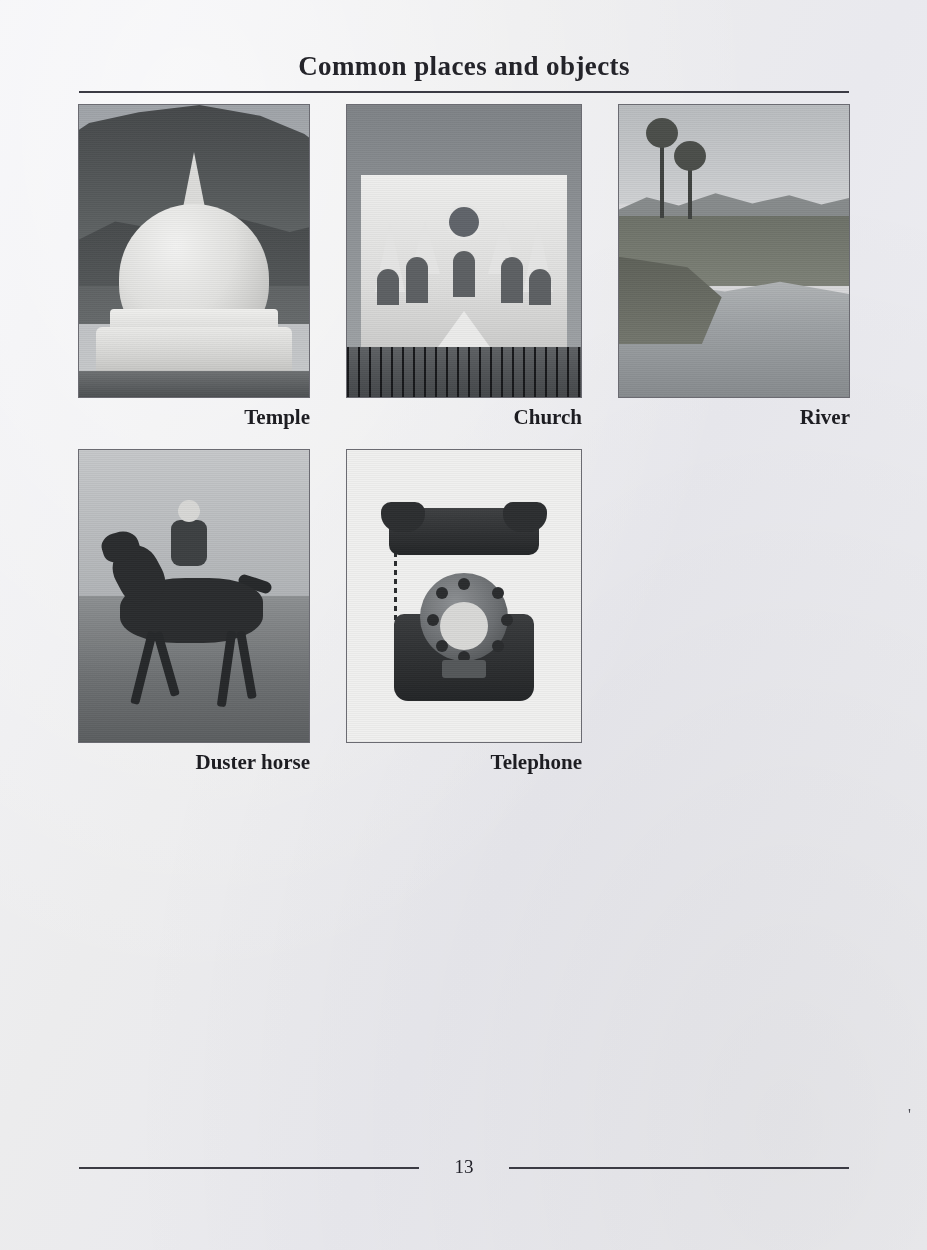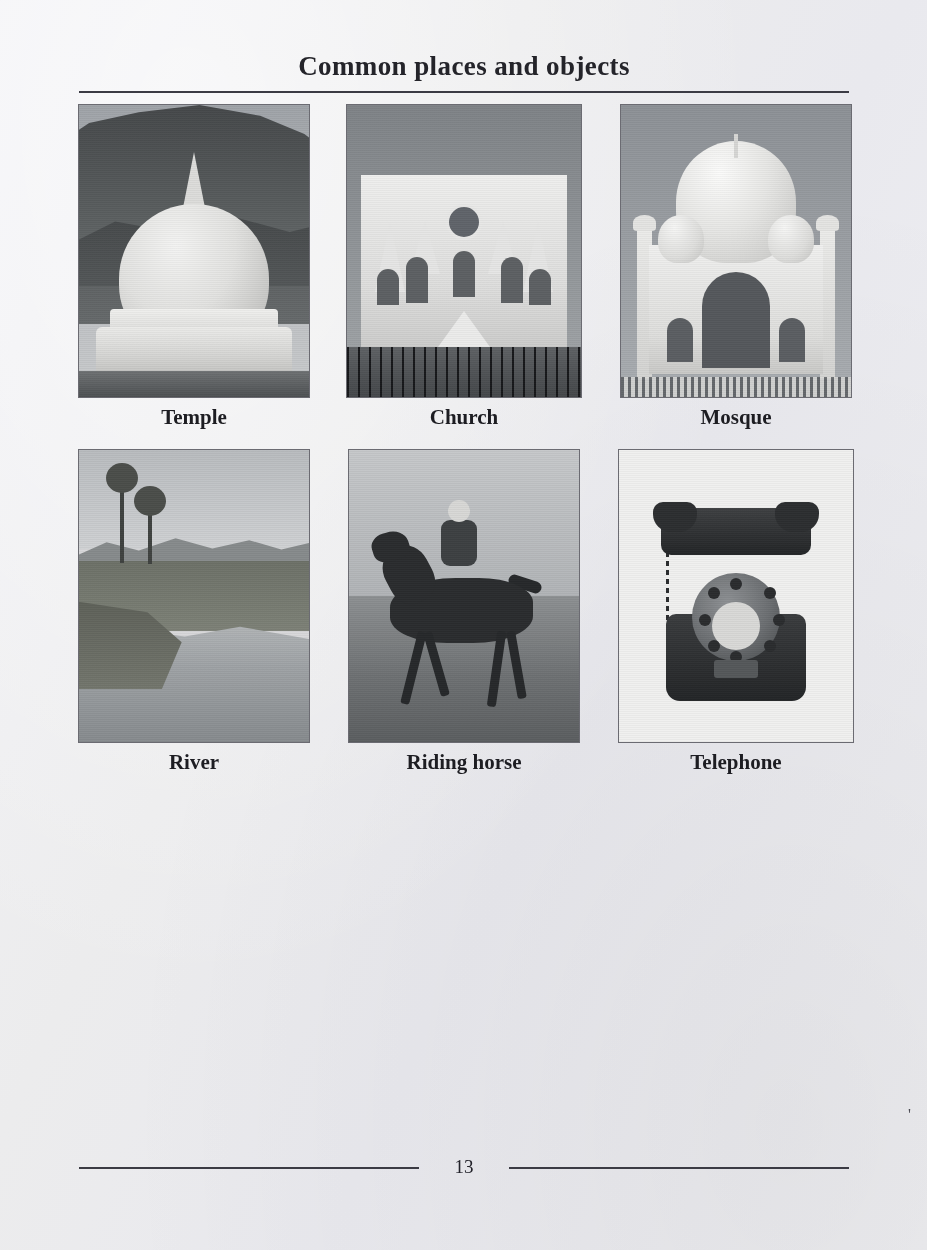"Temple" .cell { align-items: center -> flex-end }
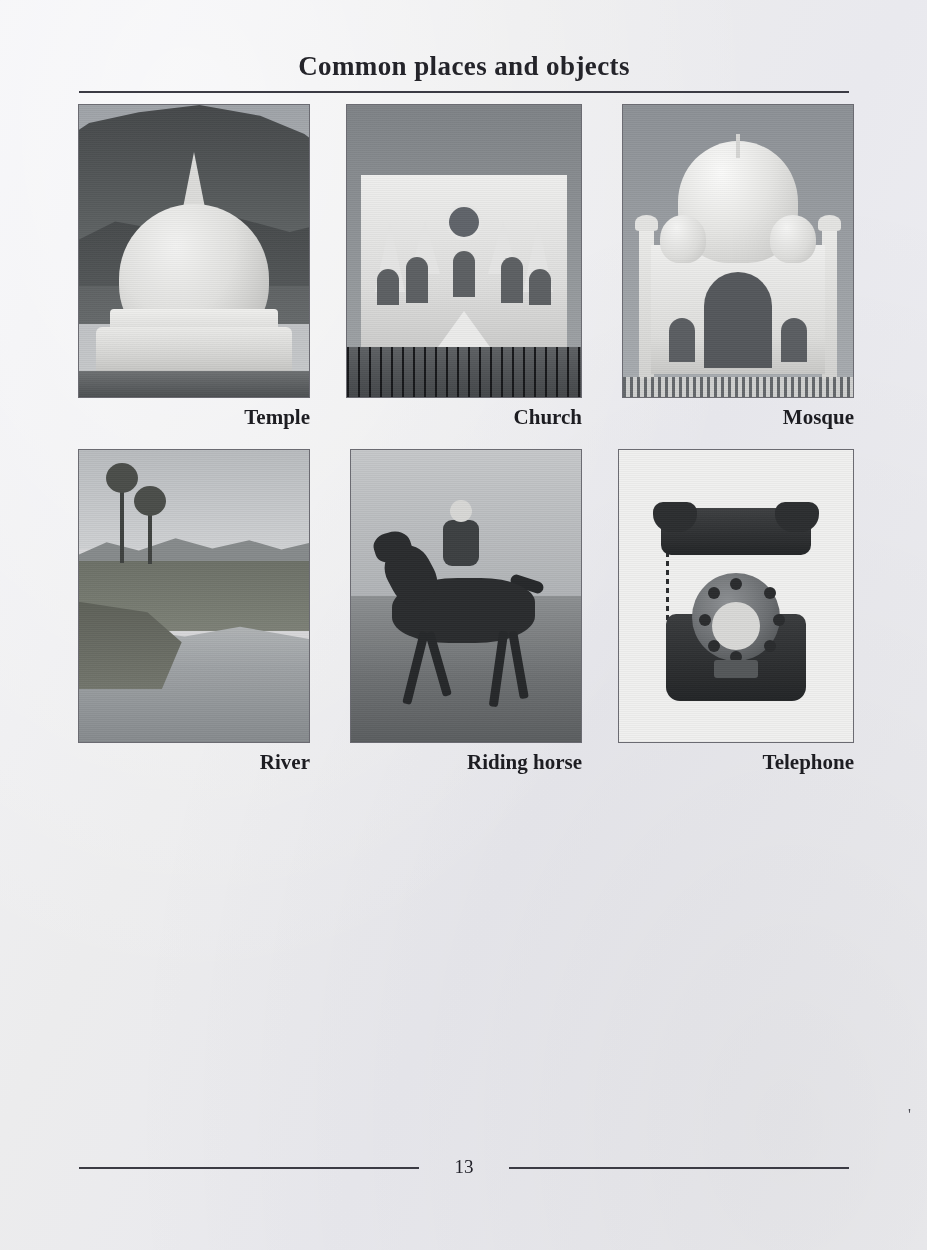"Mosque" div.cell { html: <div> <div> <div> <div></div> <div></div> <div></div> <div></div> <div></div> <div></div> <div></div> <div></div> <div></div> <div></div> <div></div> <div></div> <div></div> </div> </div> <div>Mosque</div> </div> -> none }
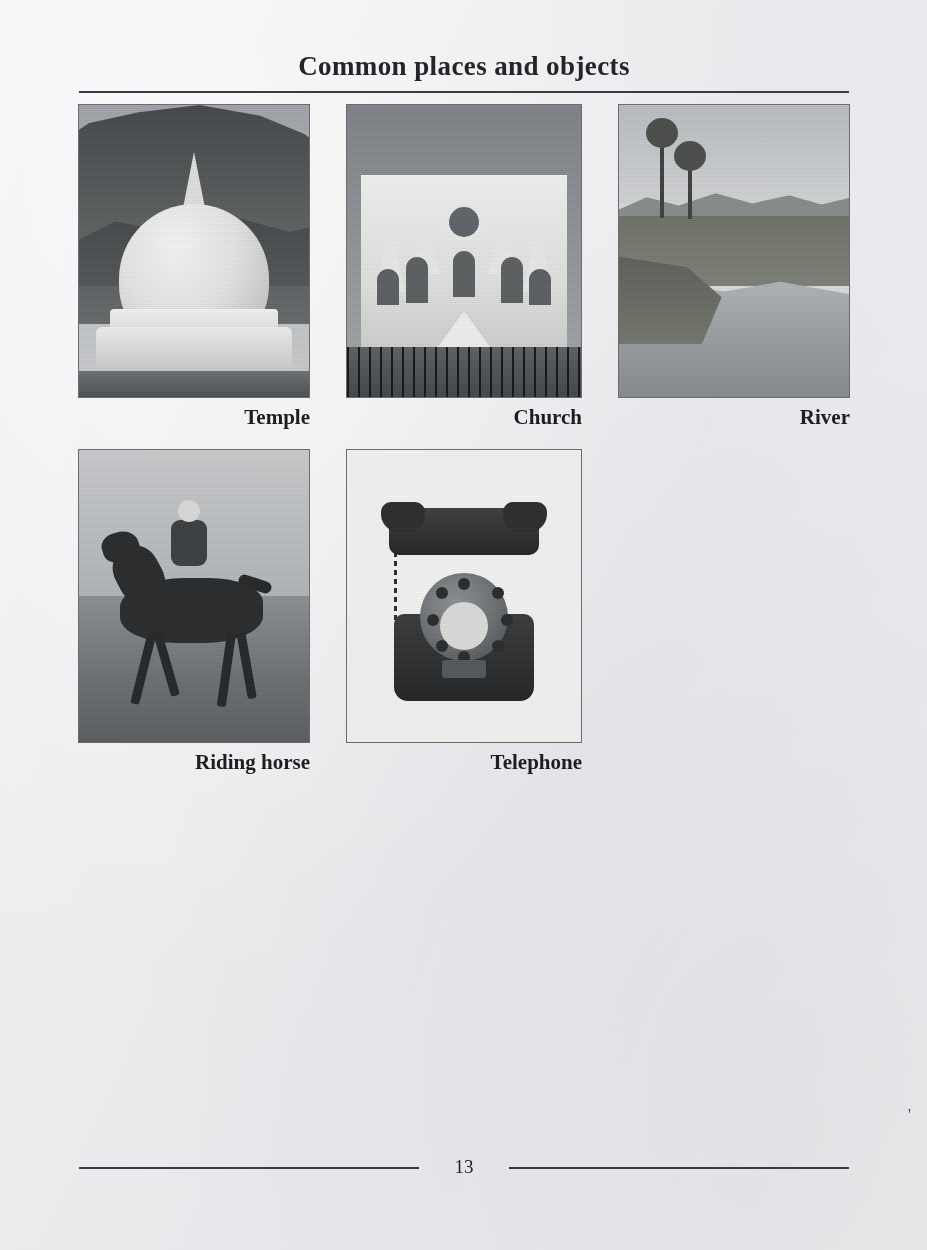"Riding horse" div.caption { text: Riding -> Duster }
